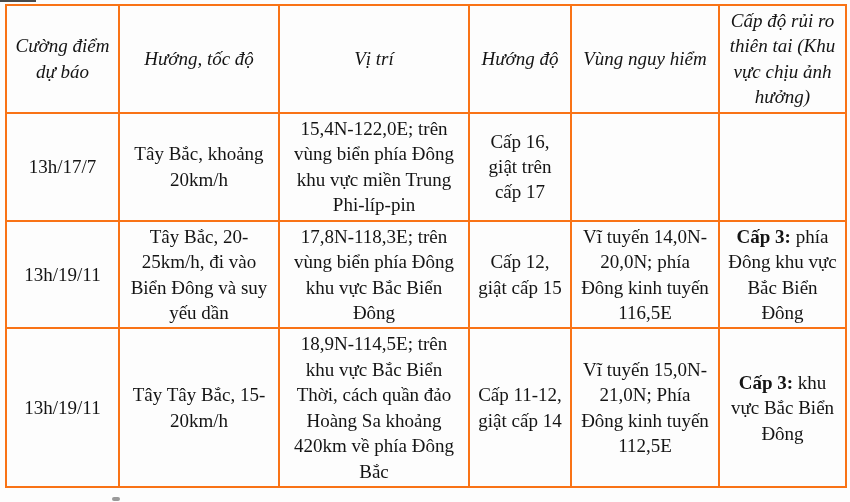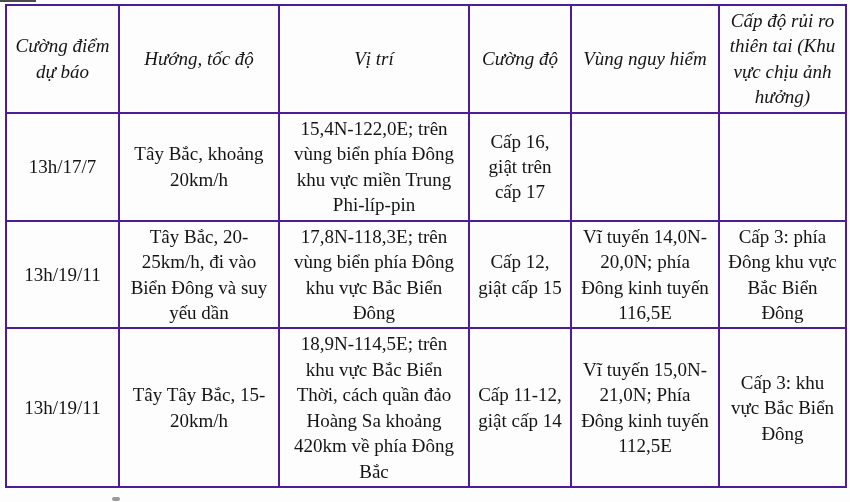"Cấp độ rủi ro thiên" table.forecast th, table.forecast td { border: 2px solid #4c1d95 -> 2px solid #f97316 }
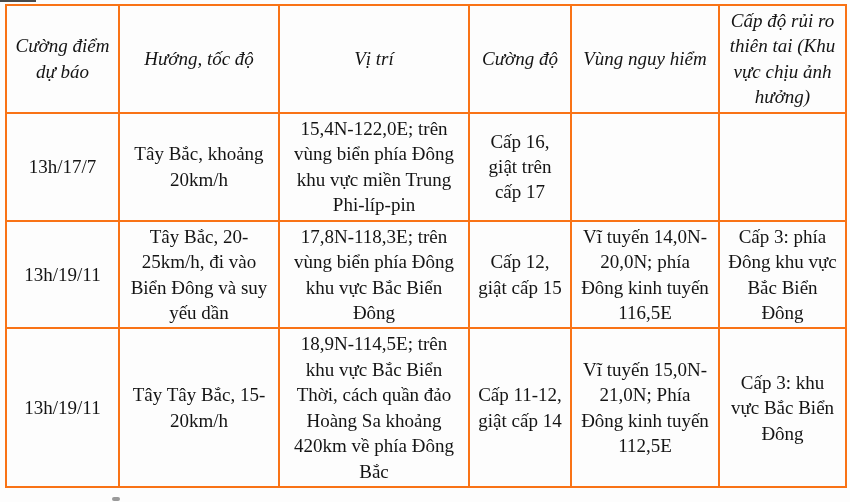"Cường độ" th { text: Cường -> Hướng }
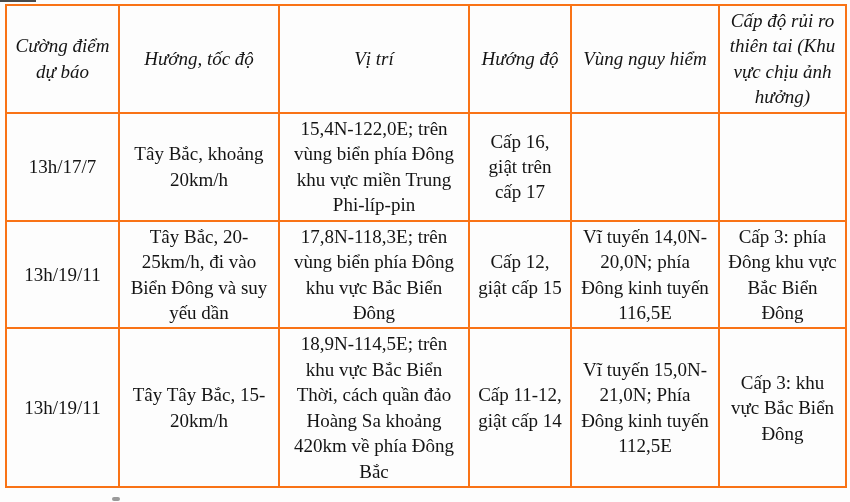"Cấp 3:" .risk-label { font-weight: normal -> bold }
